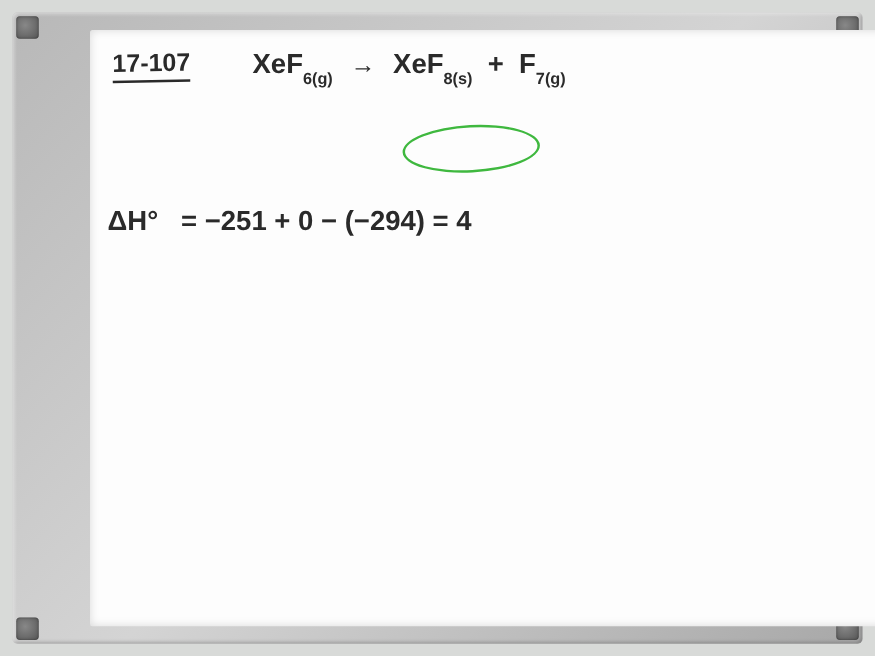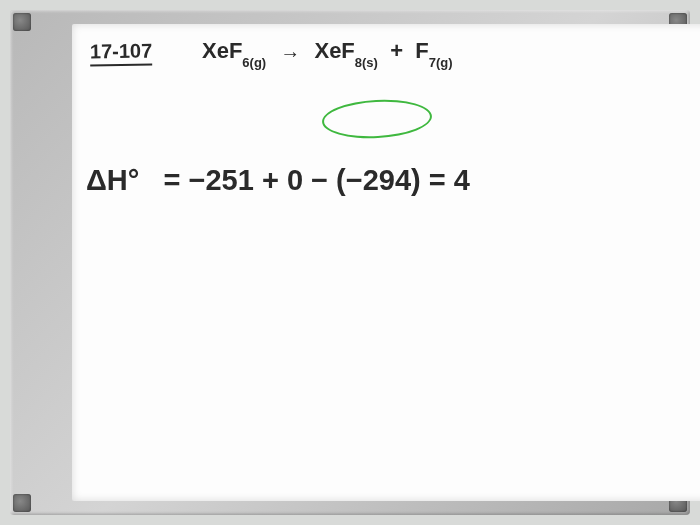"ΔH° = −251 + 0" .dh-line { font-size: 29px -> 22px }
